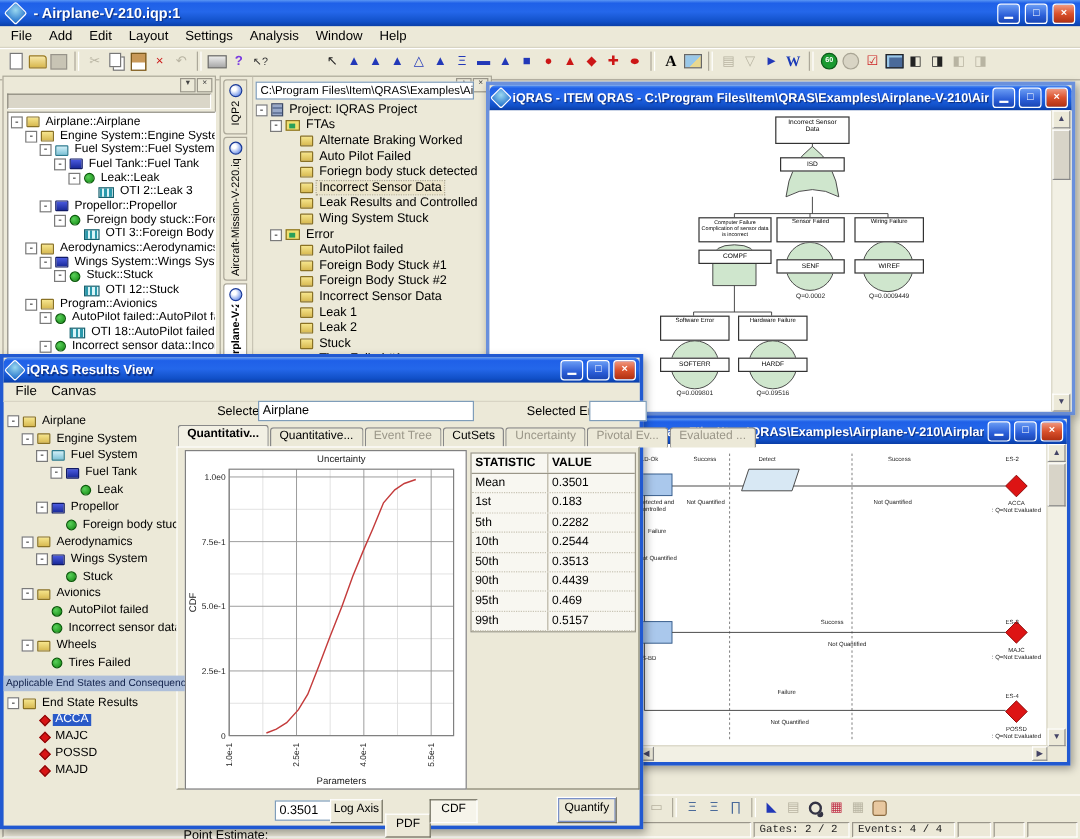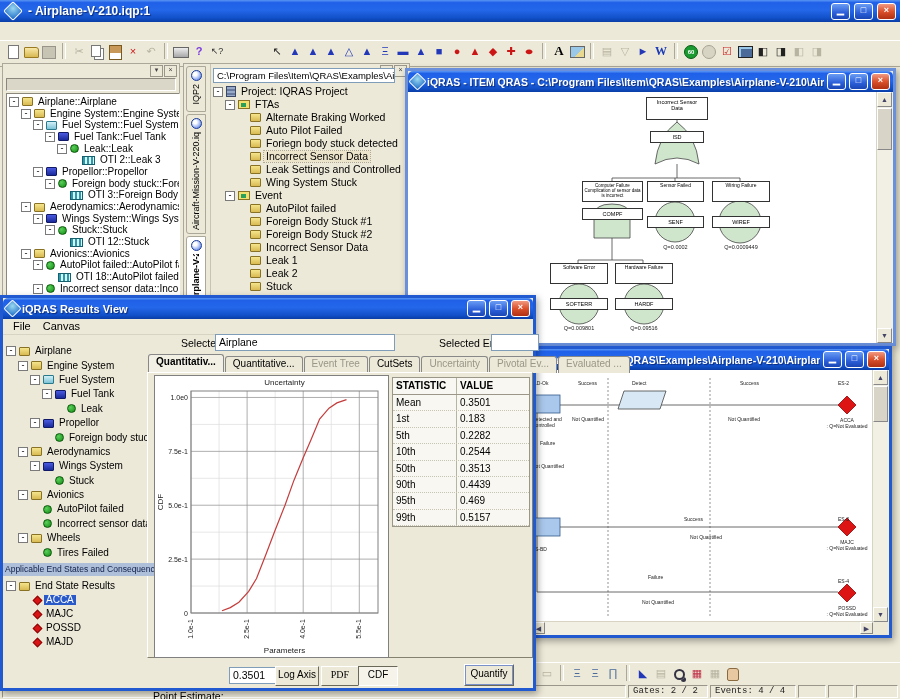"File Add Edit Layout Settings" div { html: none -> <div><span>File</span><span>Add</span><span>Edit</span><span>Layout</span><span>Settings</span><span>Analysis</span><span>Window</span><span>Help</span></div> }
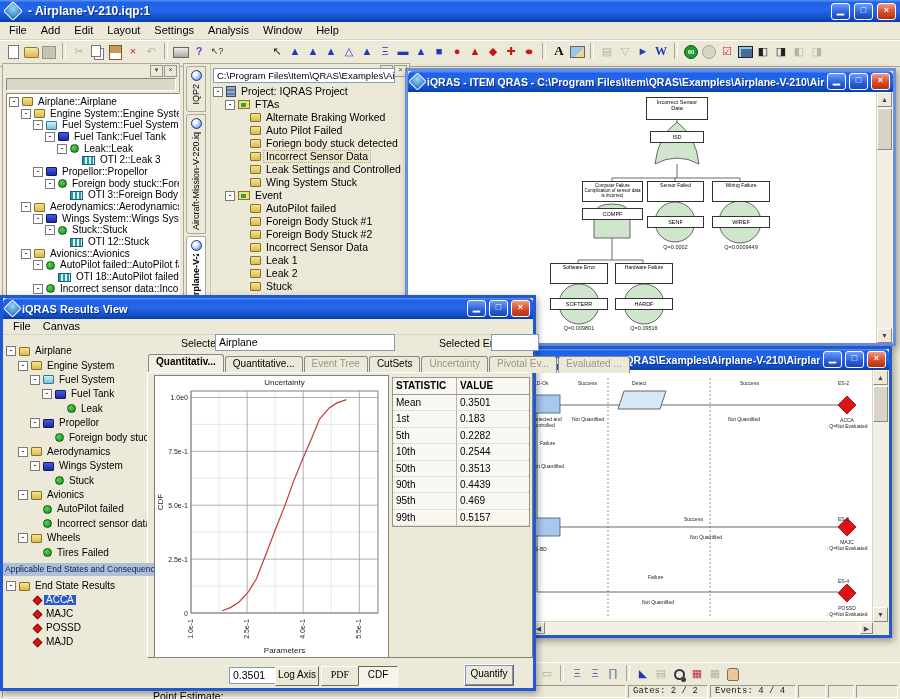"Leak Settings and Controlled" span.tlabel { text: Settings -> Results }
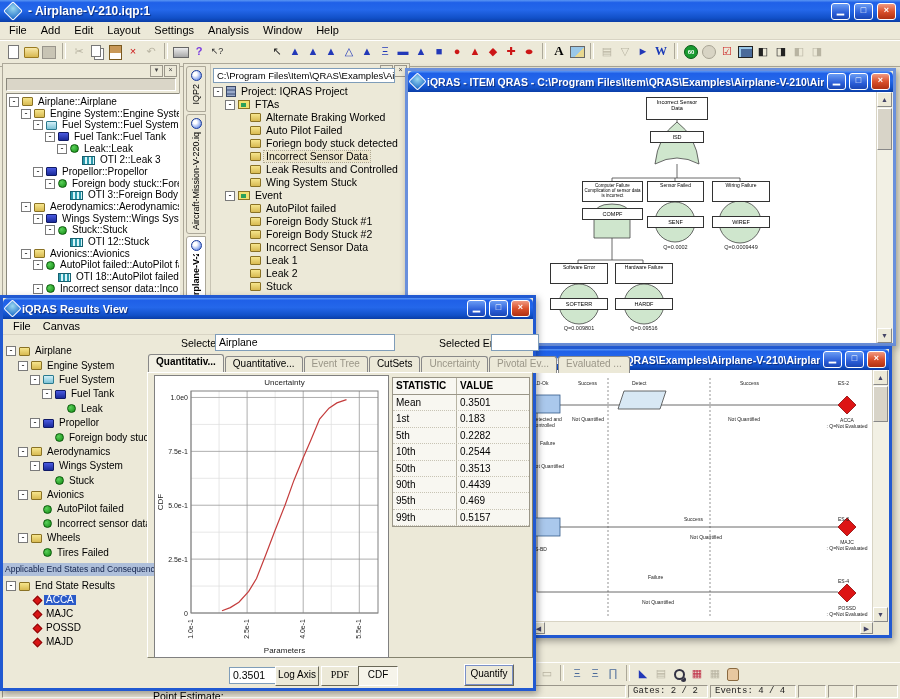"Event" span.tlabel { text: Event -> Error }
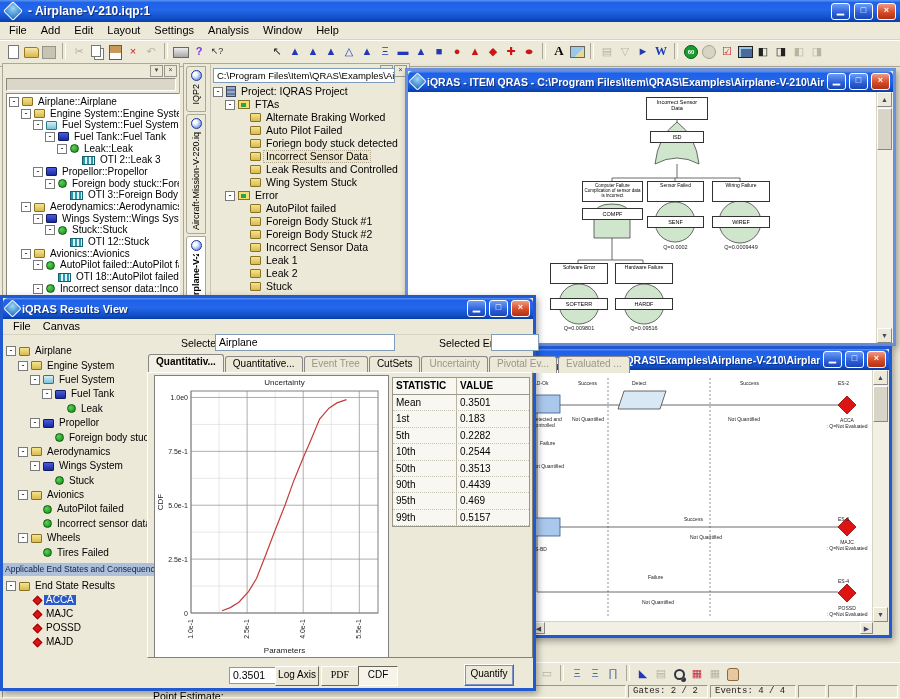"Avionics::Avionics" span.tlabel { text: Avionics::Avionics -> Program::Avionics }
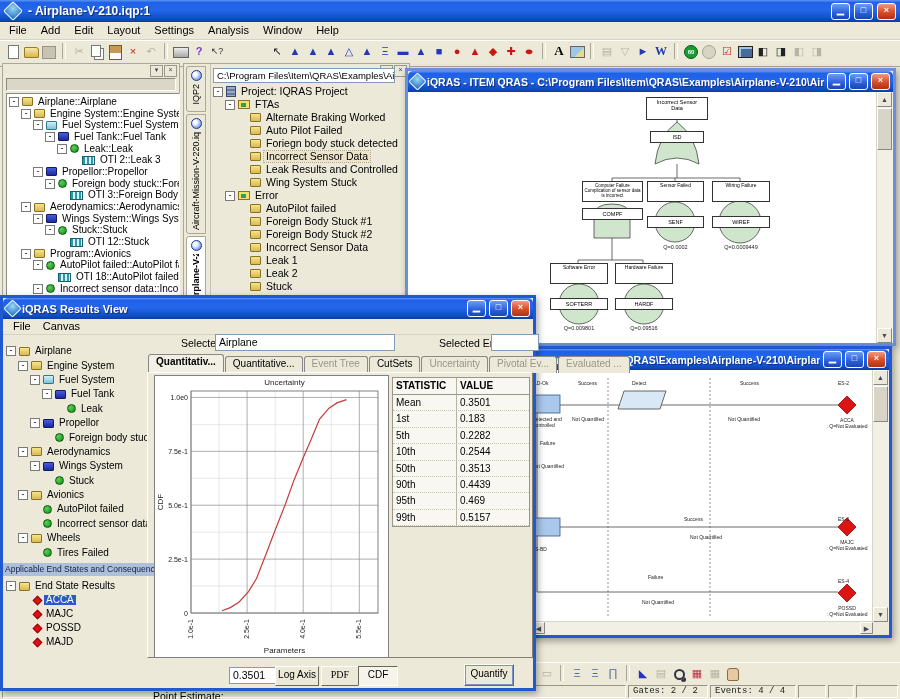"PDF" div.btn { font-family: Liberation Serif, serif -> none; top: 368px -> 380px }
